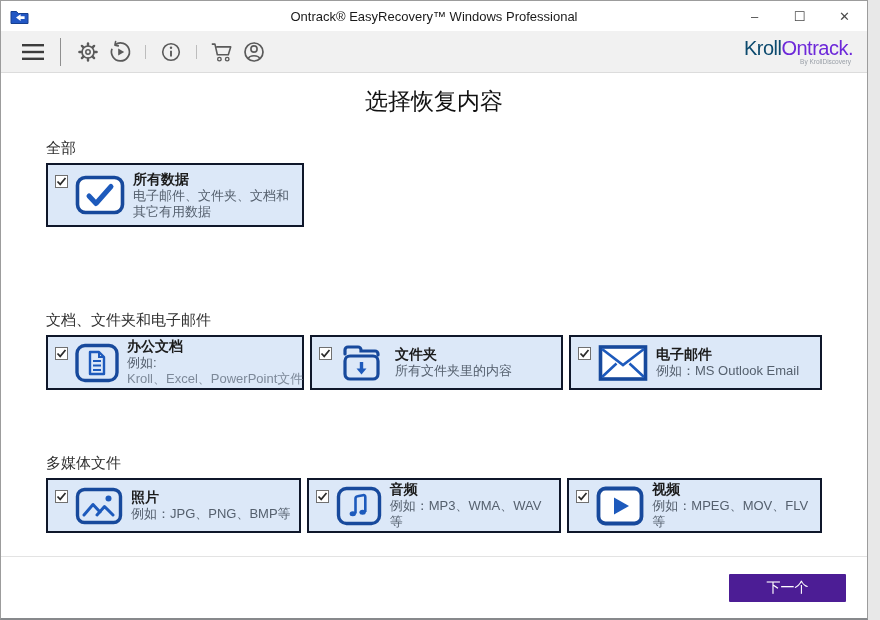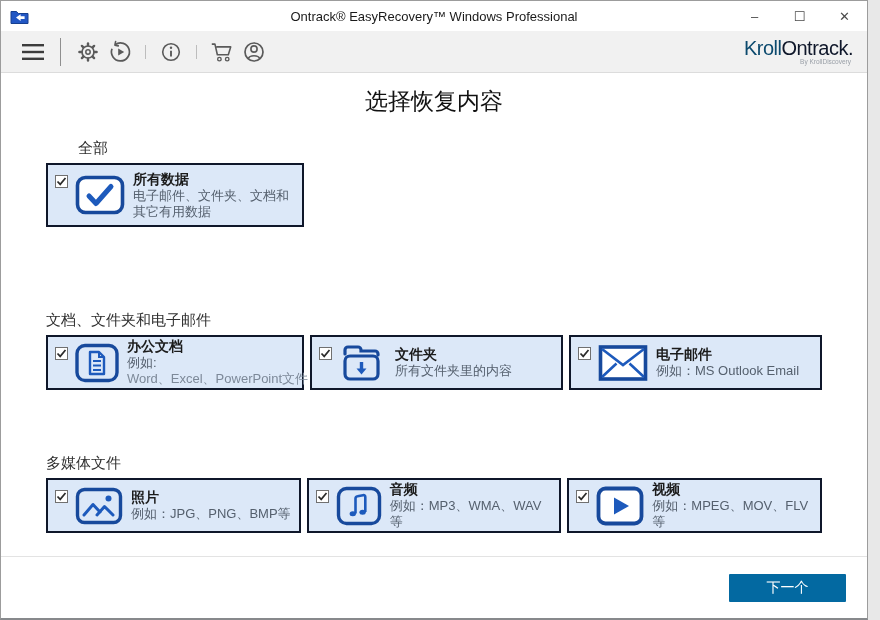"Ontrack." .logo-ontrack { color: #0f172a -> #6d28d9 }
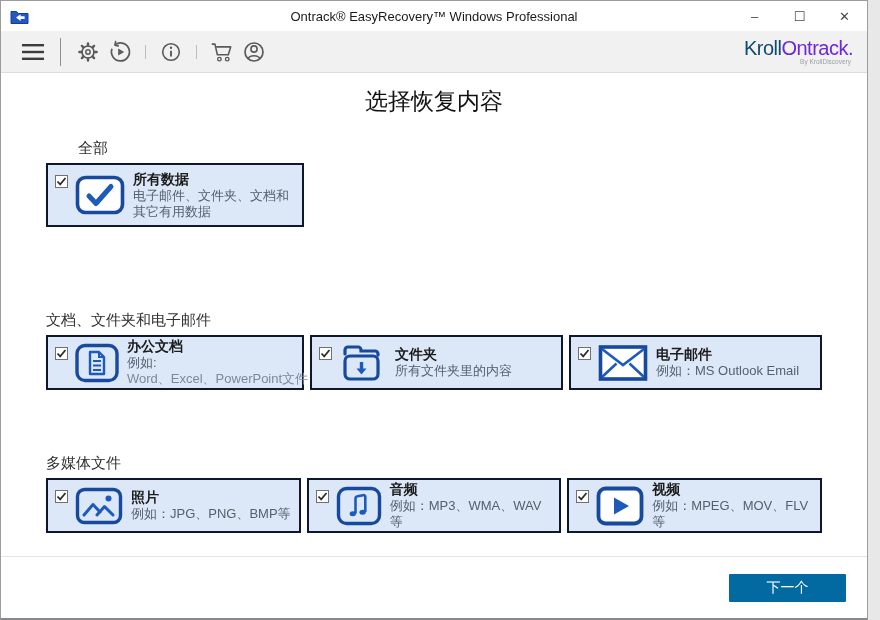"全部" .lbl-1 { margin-left: 32px -> none }
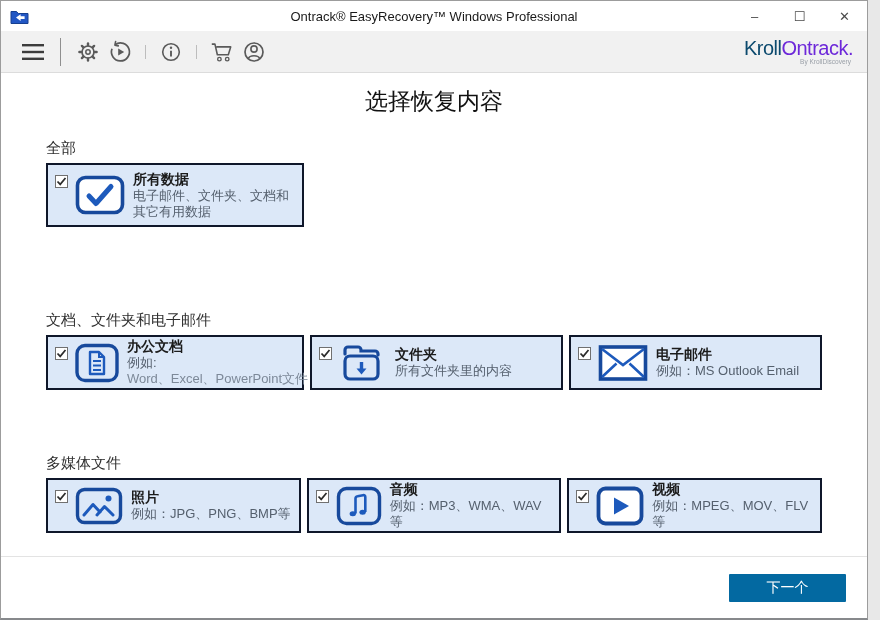"Word、Excel、PowerPoint文件" div.card-desc2 { text: Word -> Kroll }
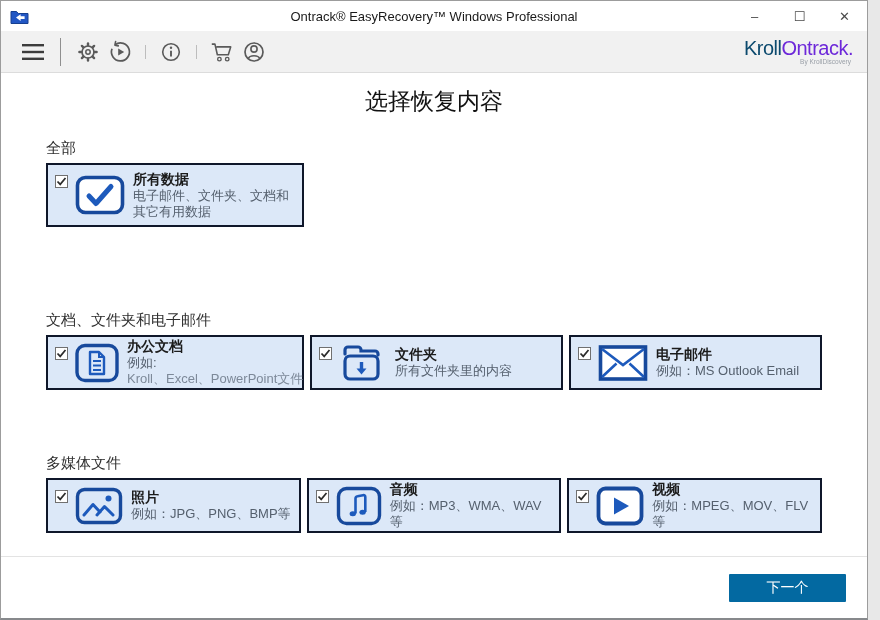"下一个" .next-btn { background: #0369a1 -> #4c1d95 }
